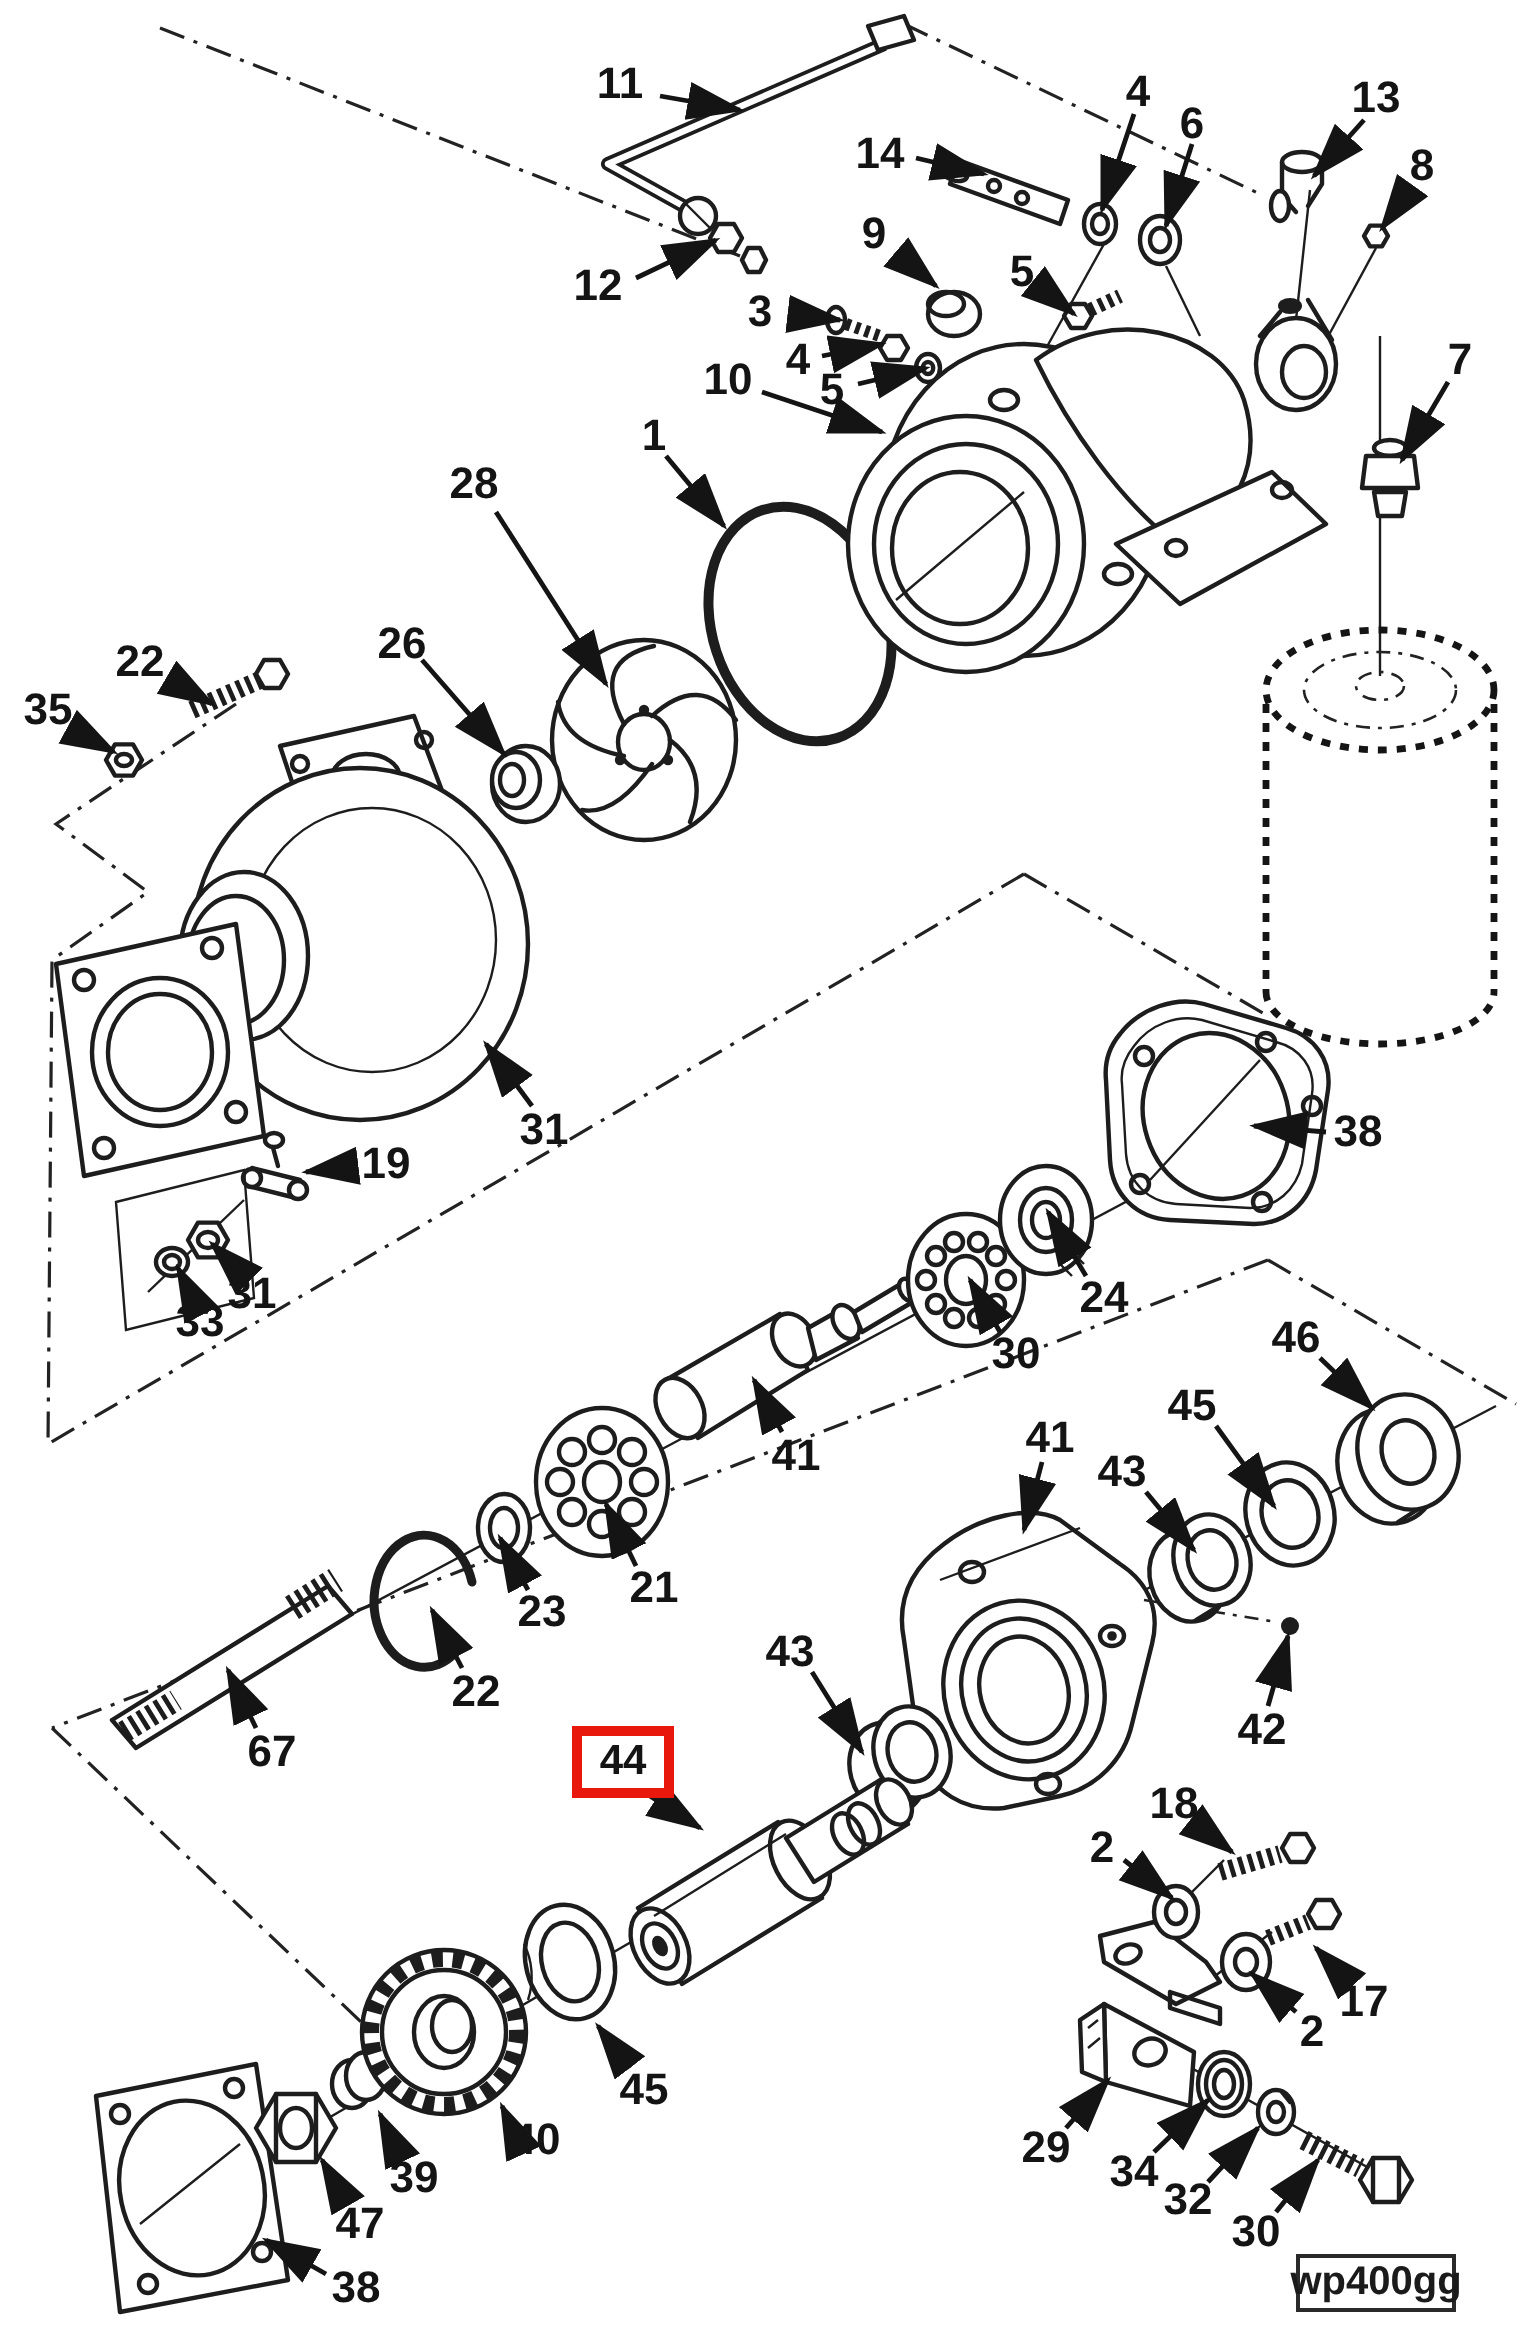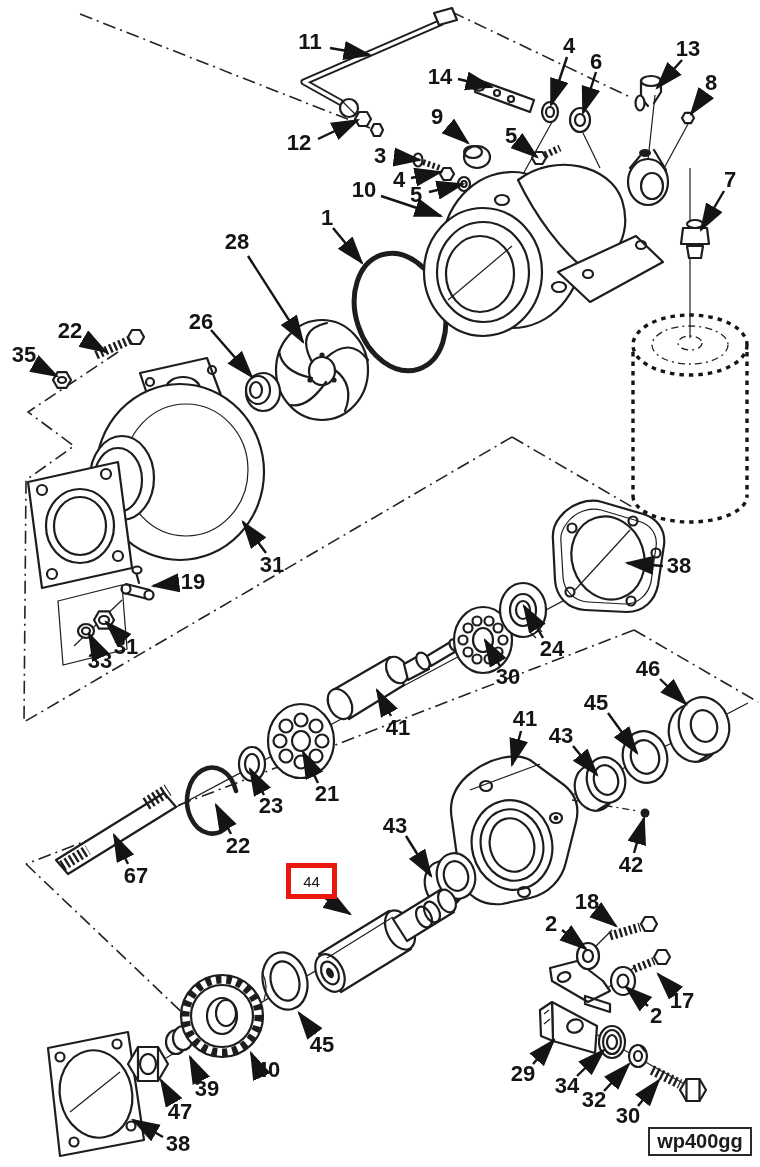"44" .hl-box .num { font-size: 15px -> 21px; font-weight: normal -> bold }
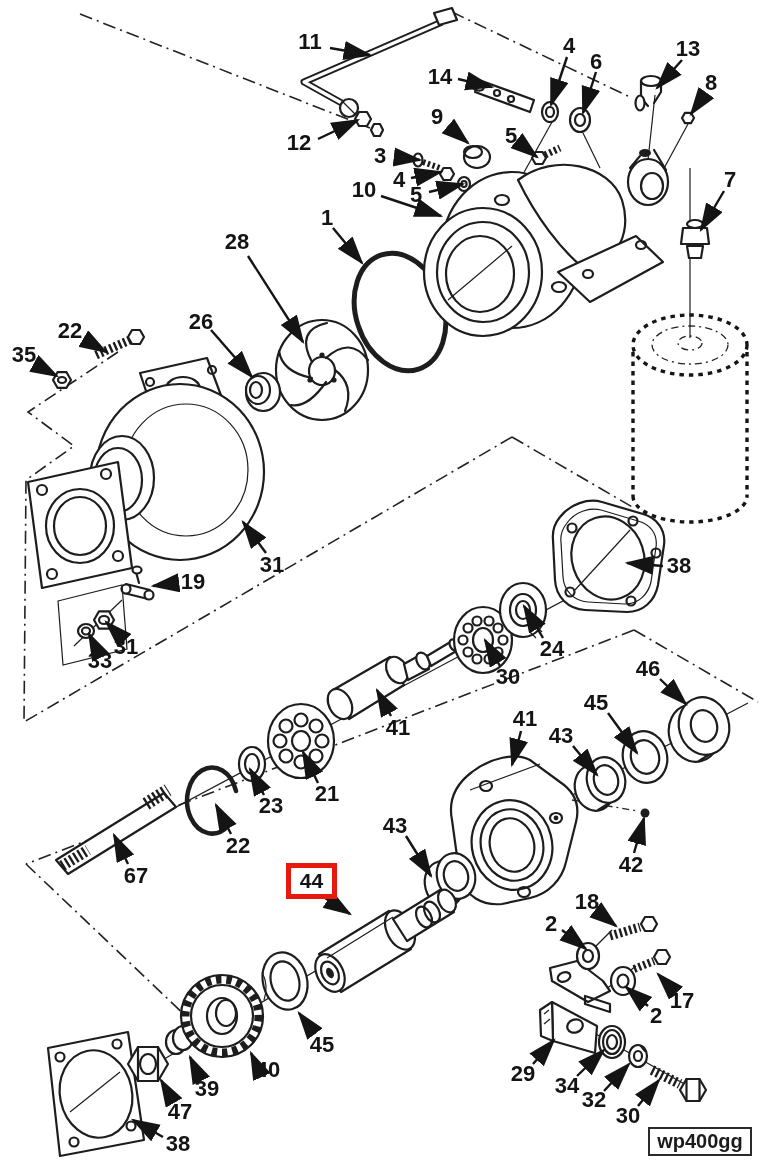"wp400gg" .plate { width: 104px -> 80px }
